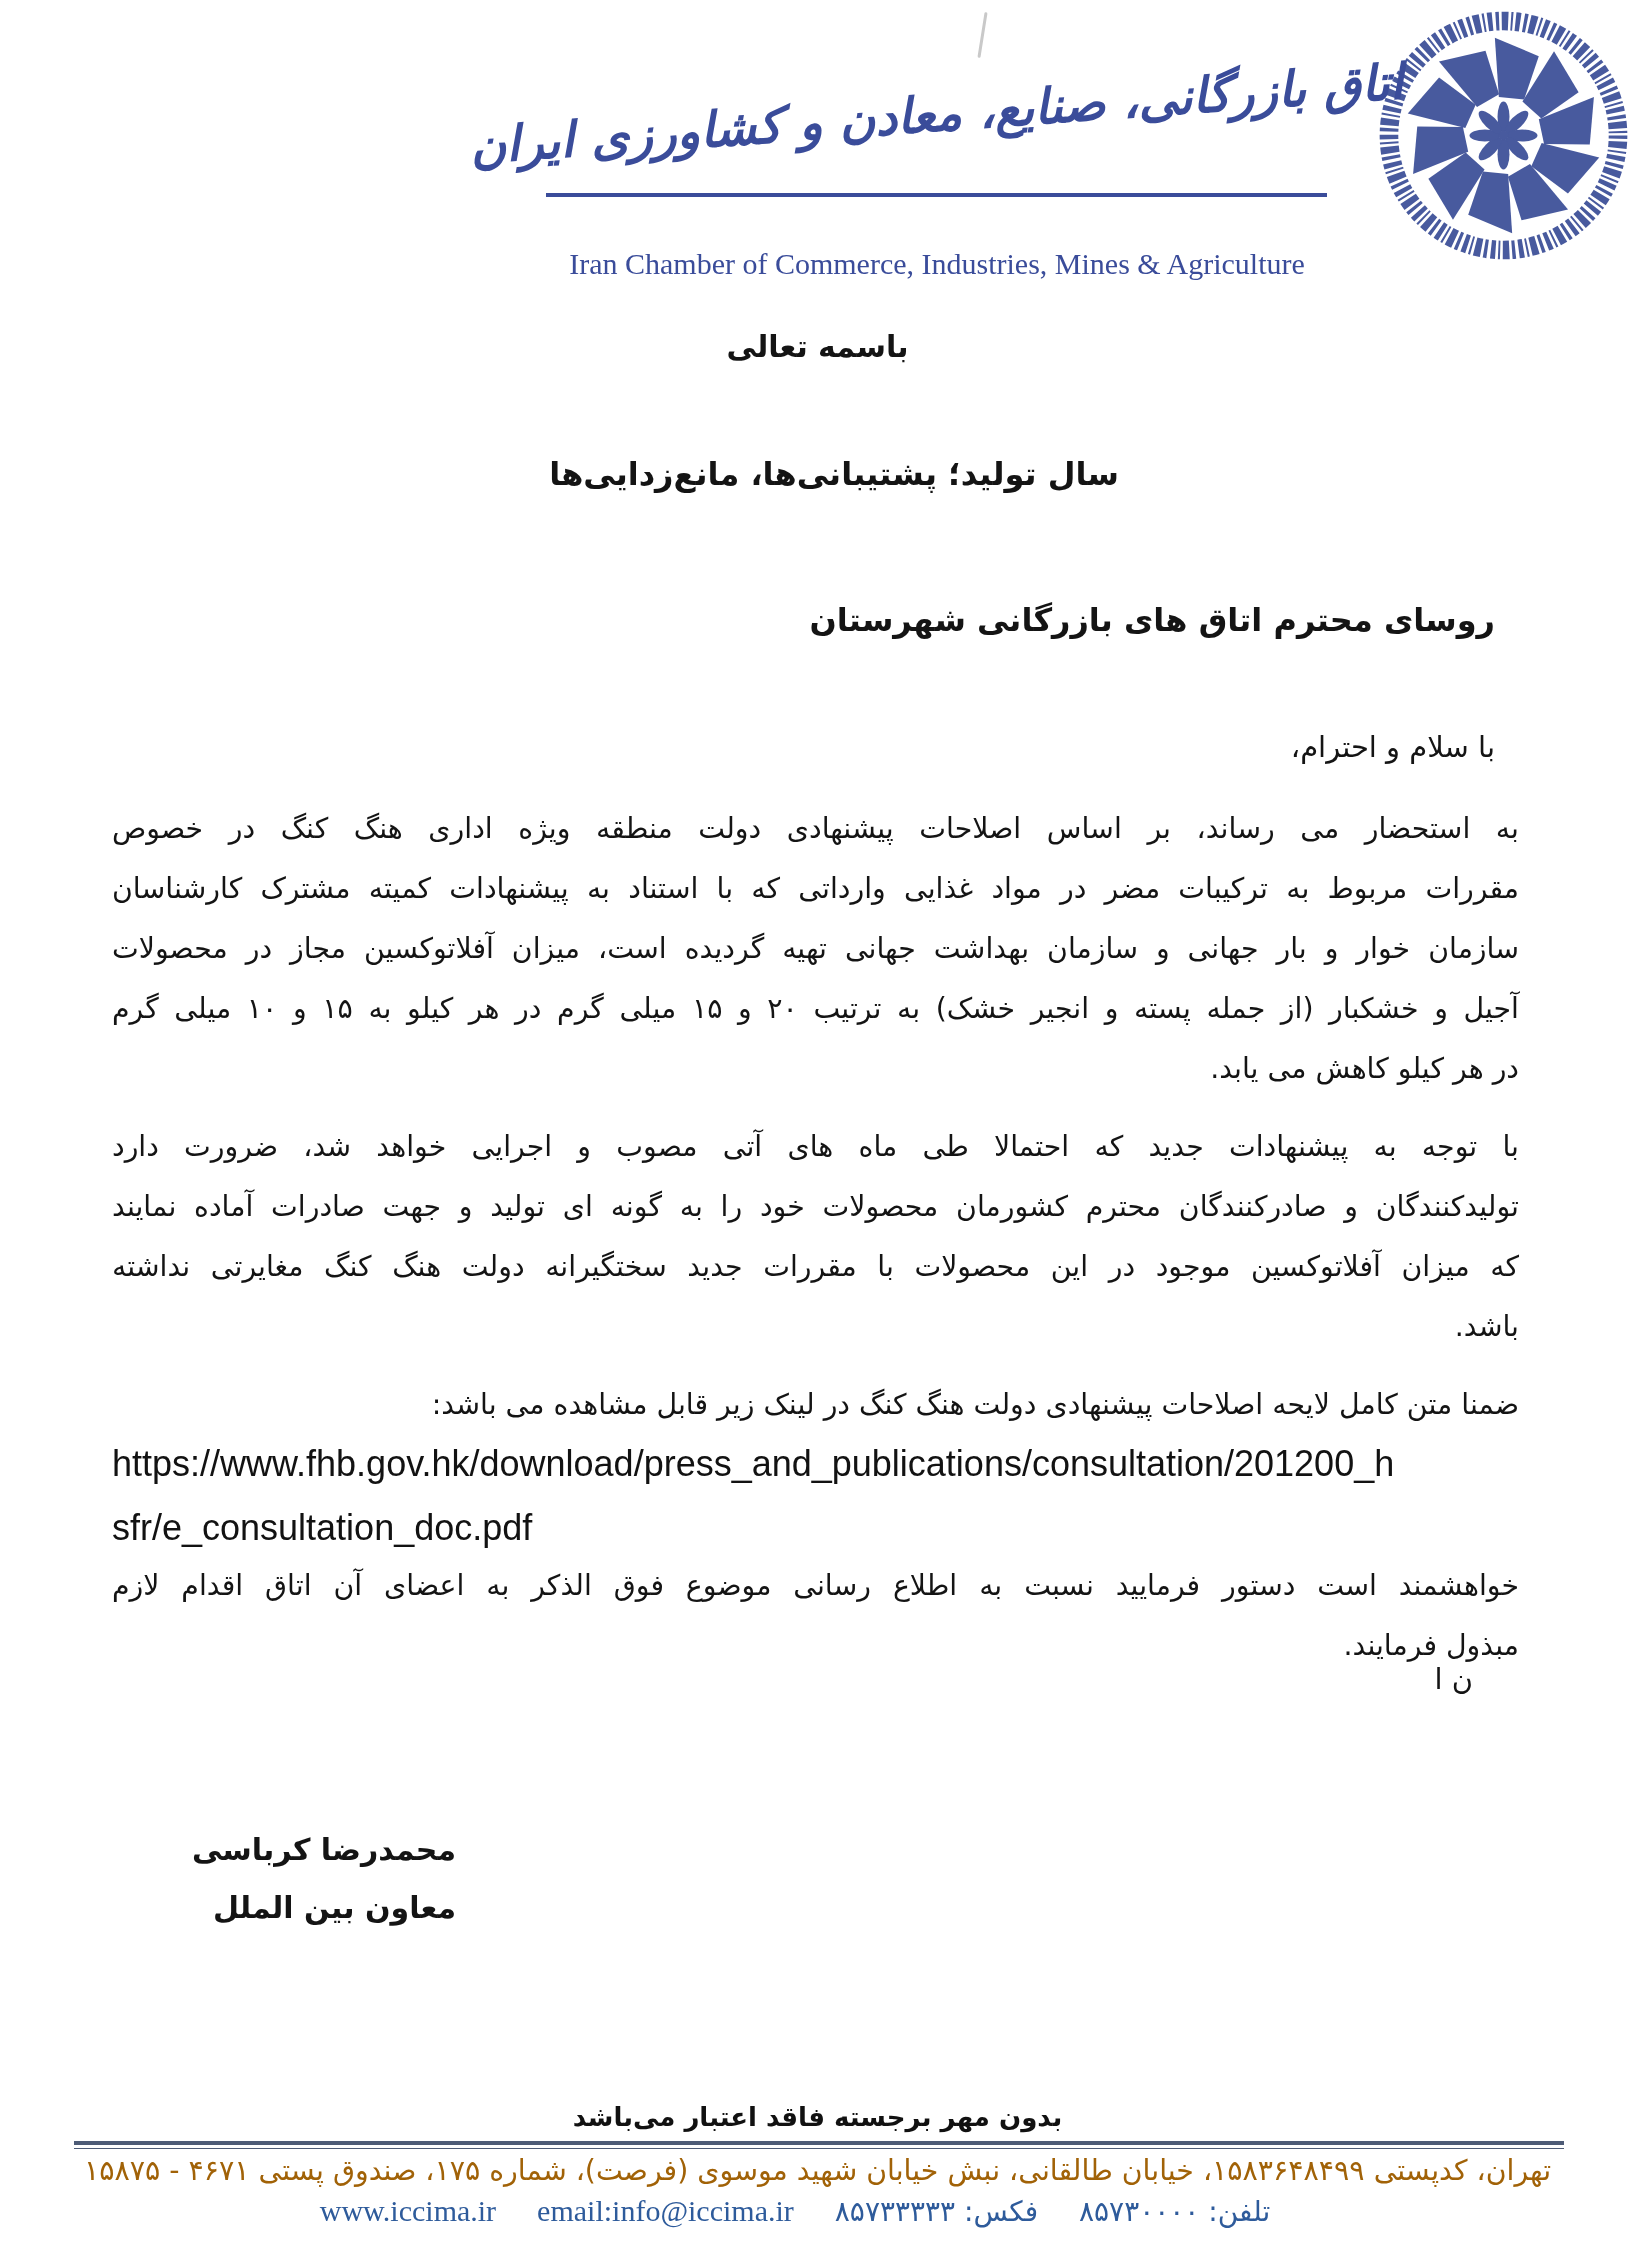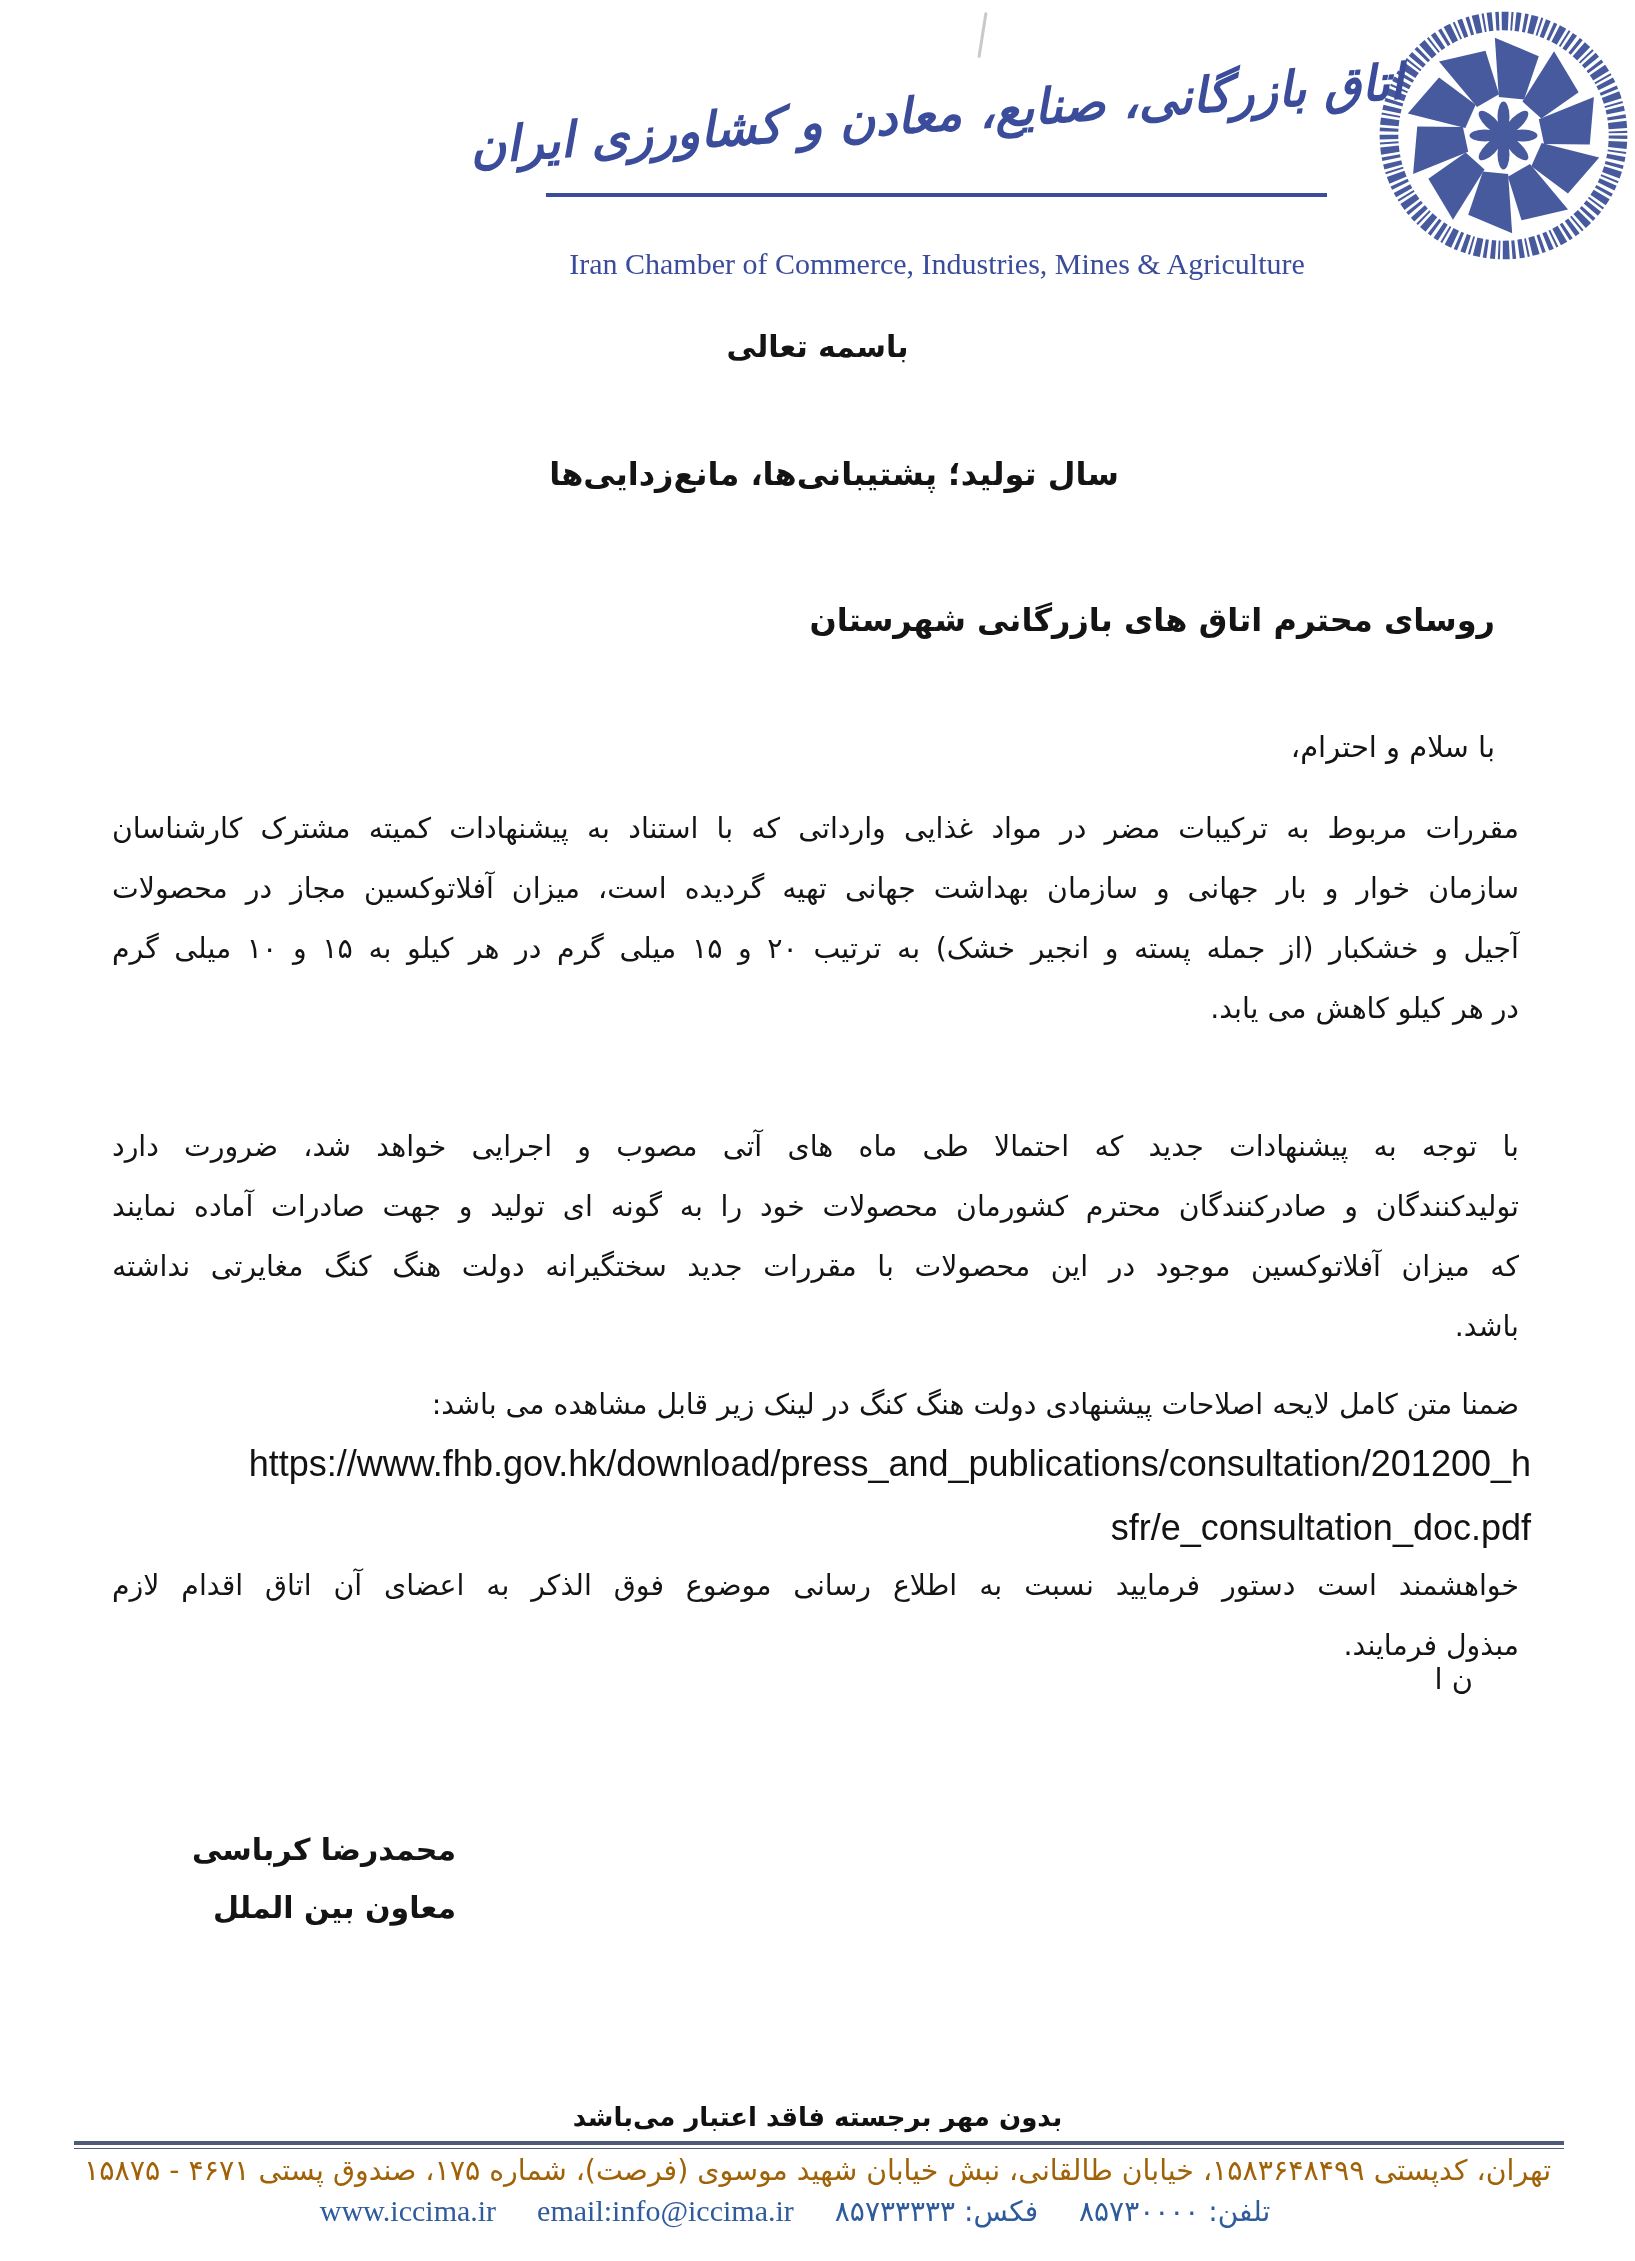"به استحضار می رساند، بر" div.bline { html: none -> <div>به استحضار می رساند، بر اساس اصلاحات پیشنهادی دولت منطقه ویژه اداری هنگ کنگ در خصوص</div> }
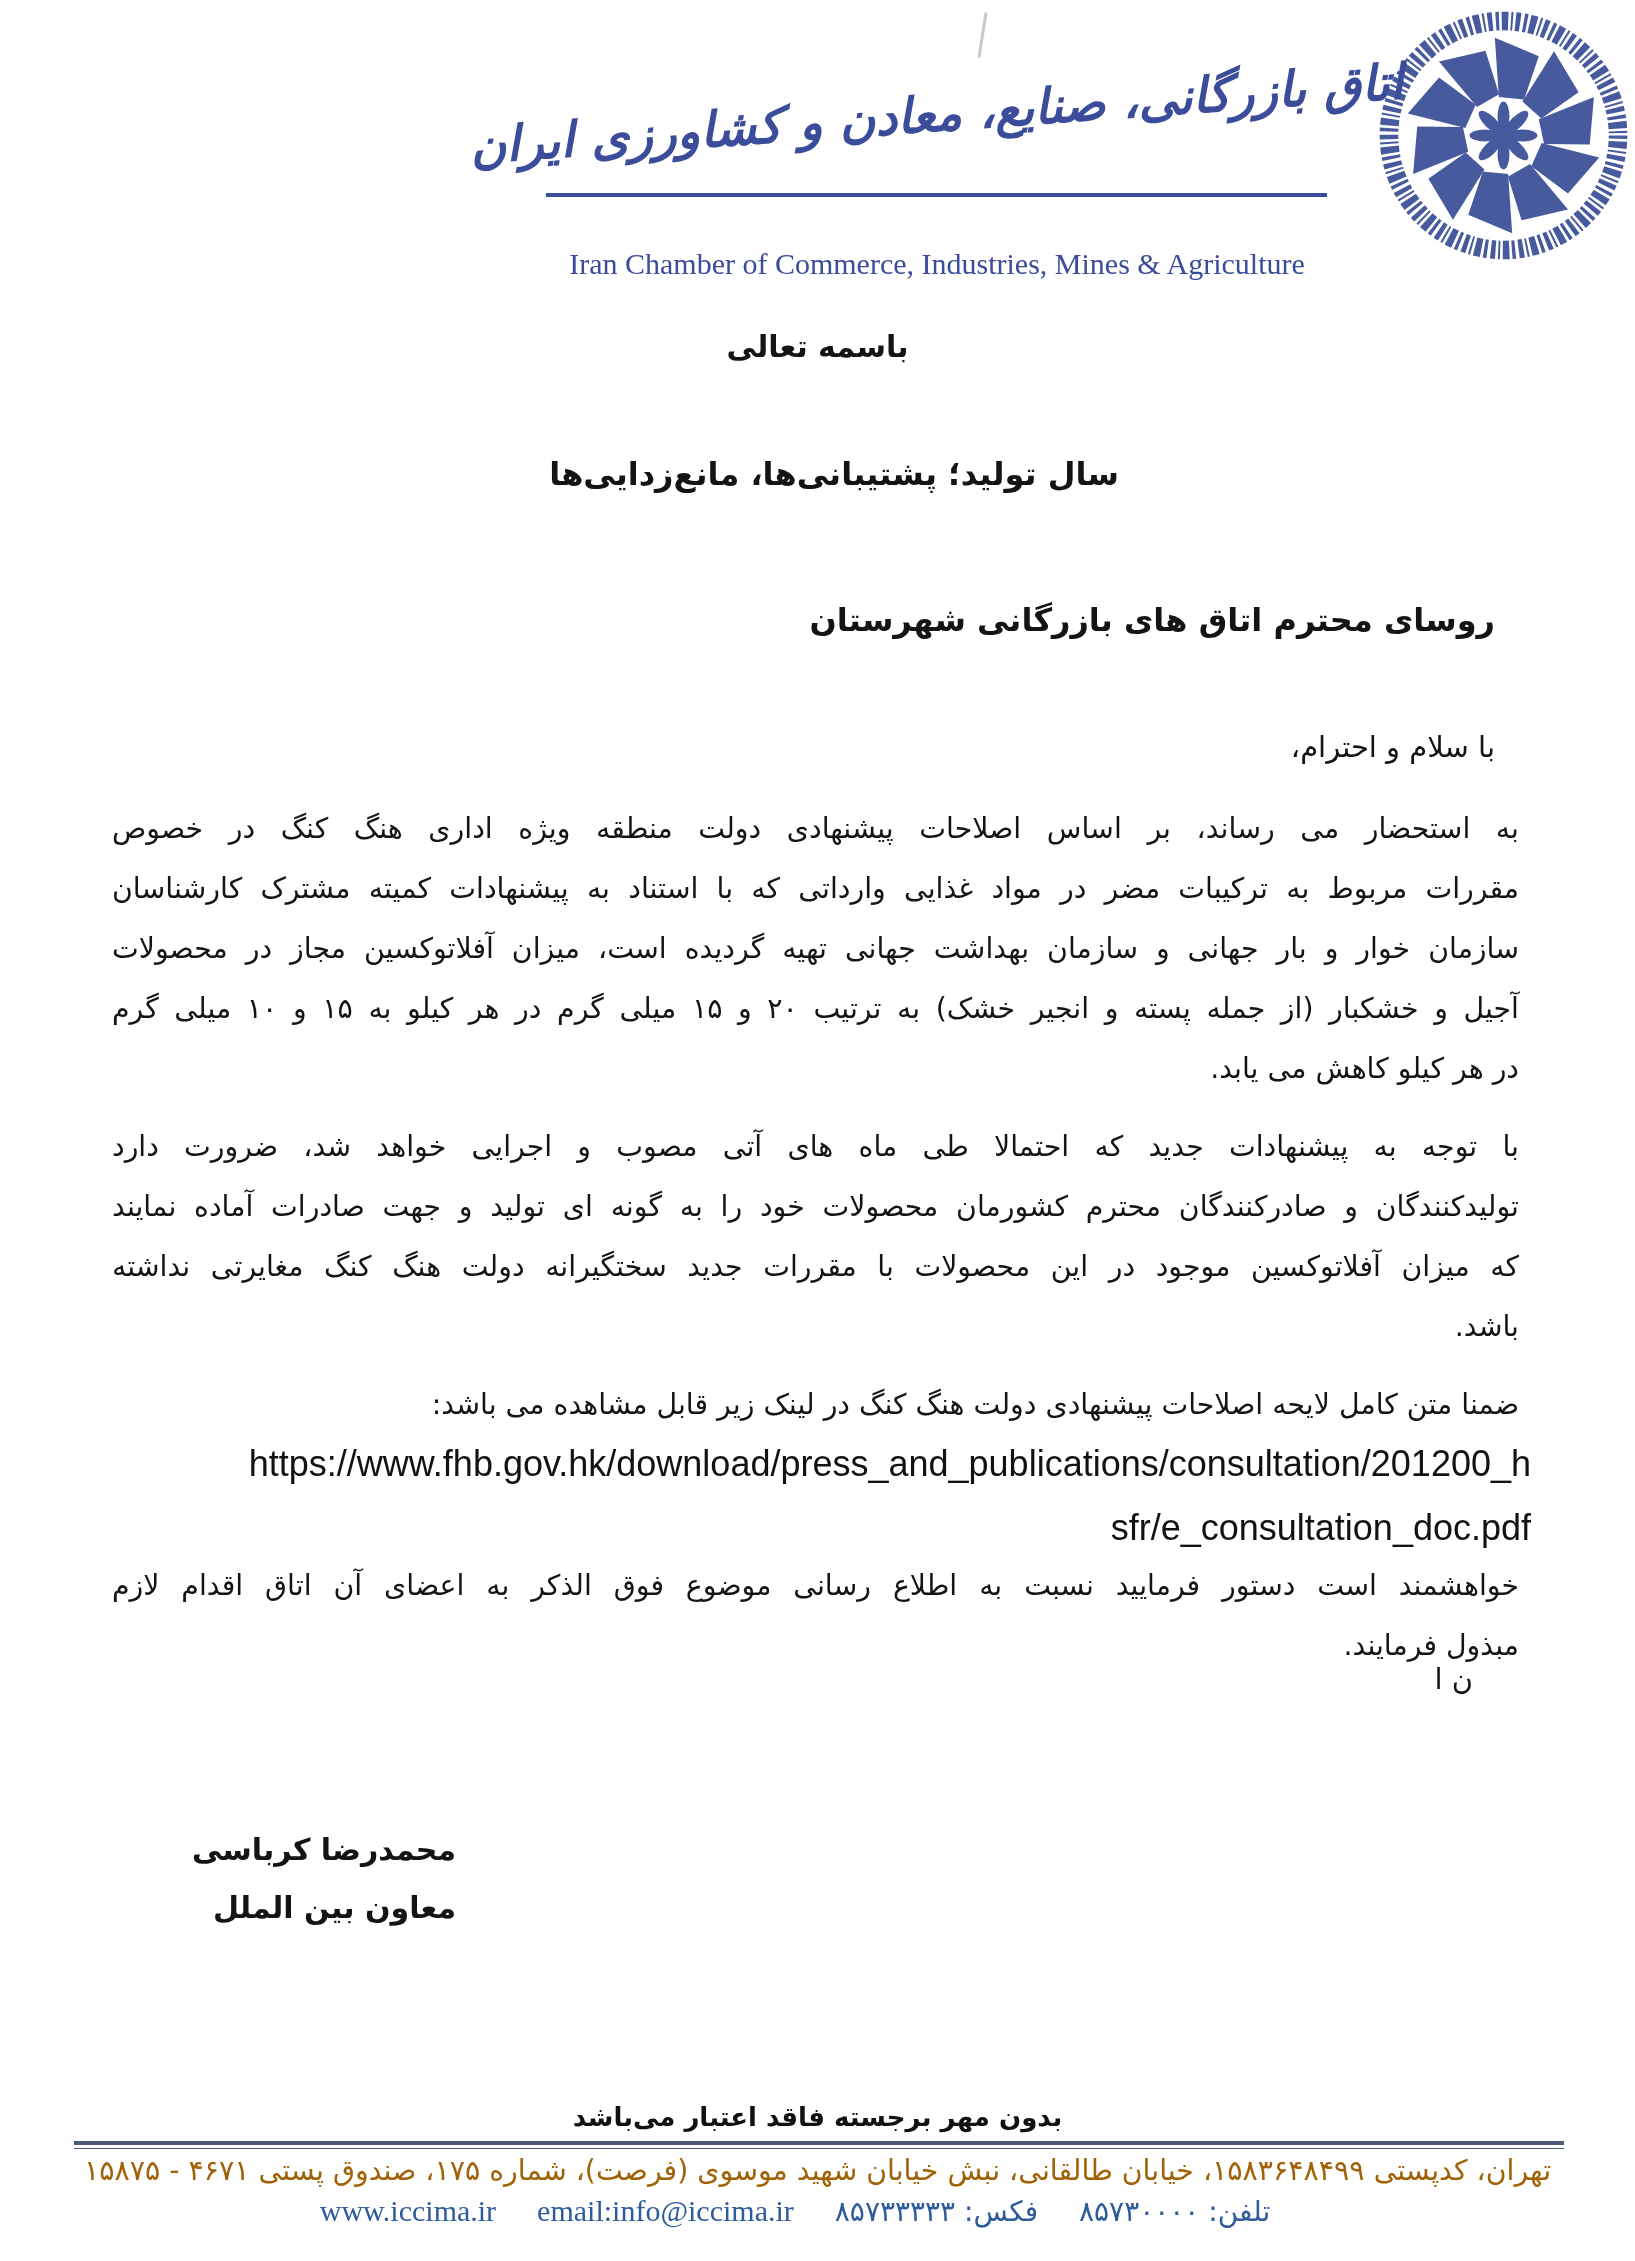"https://www.fhb.gov.hk/download/press_an" .urlblock { text-align: right -> left }
